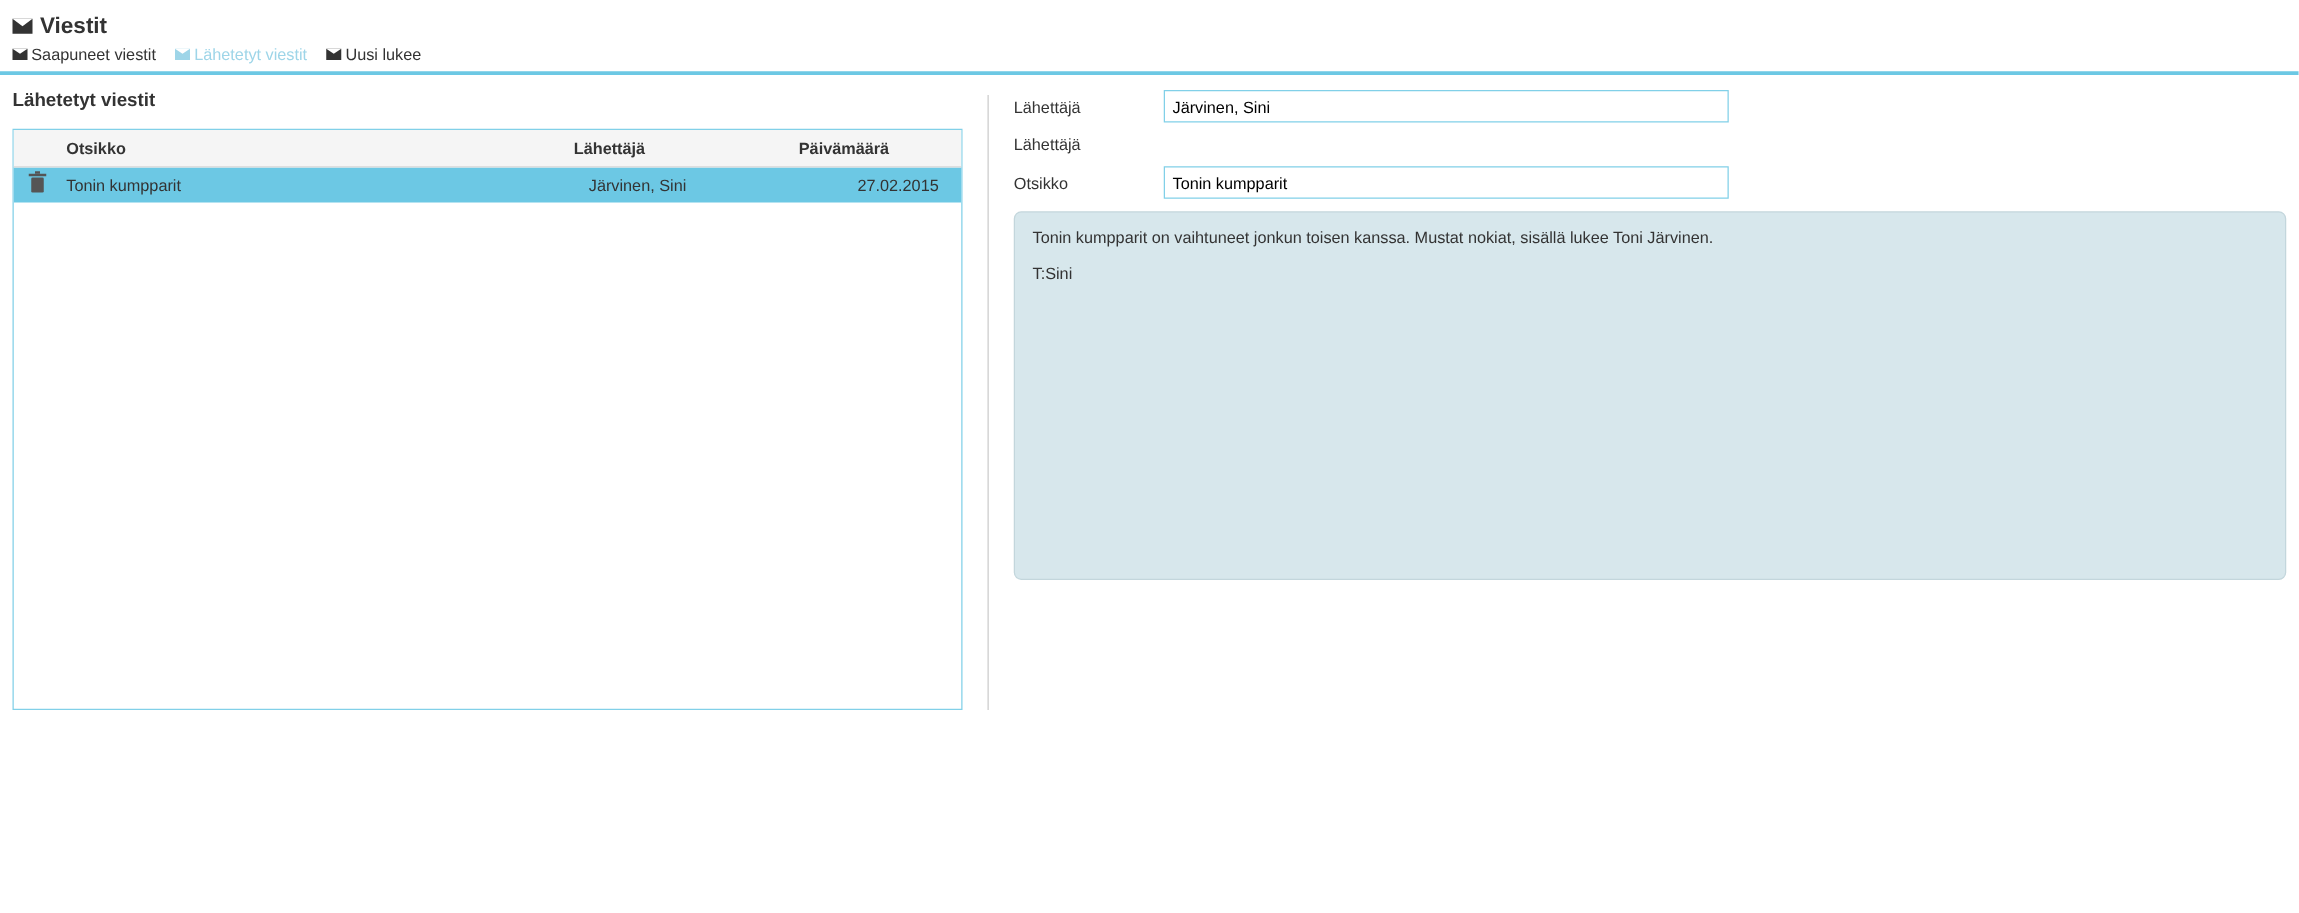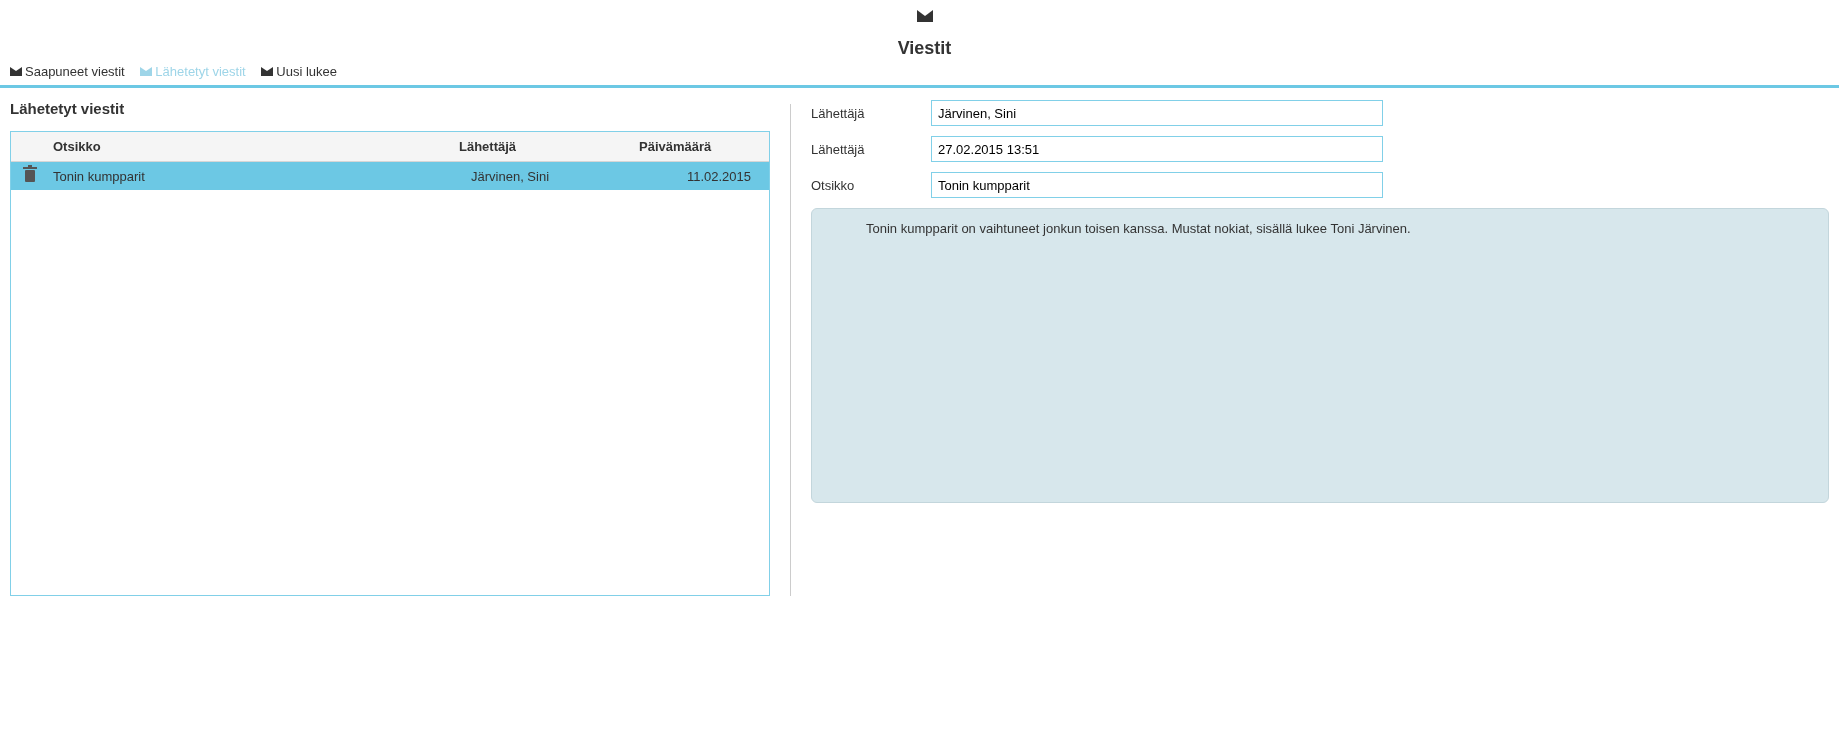"Viestit" .page-header { flex-direction: column -> none; gap: 16px -> 6px }
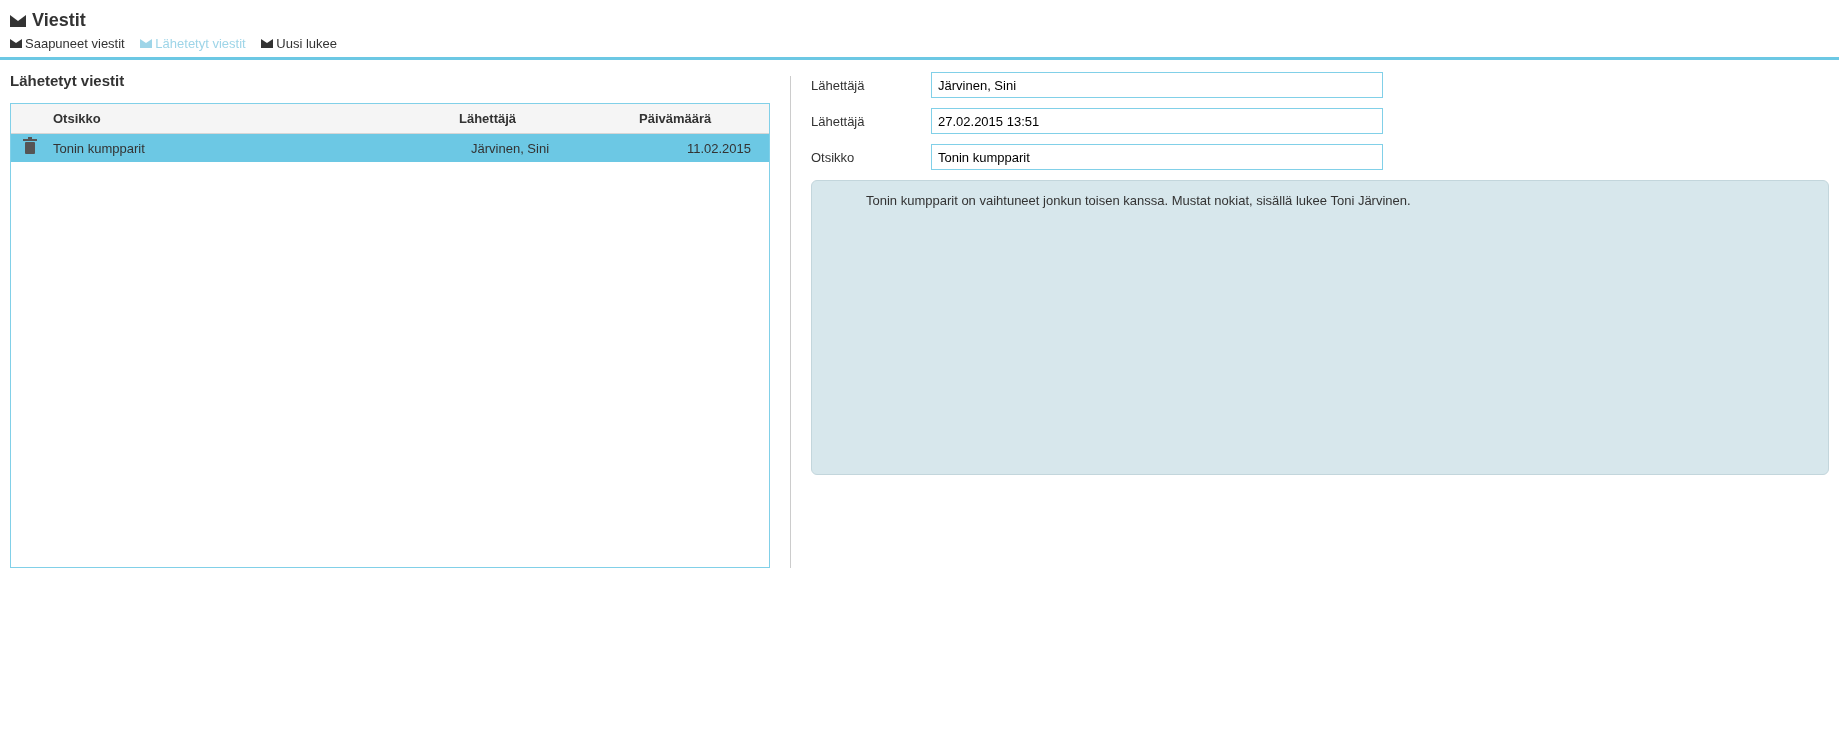"27.02.2015 13:51" input.detail-input { html: <input> -> none }
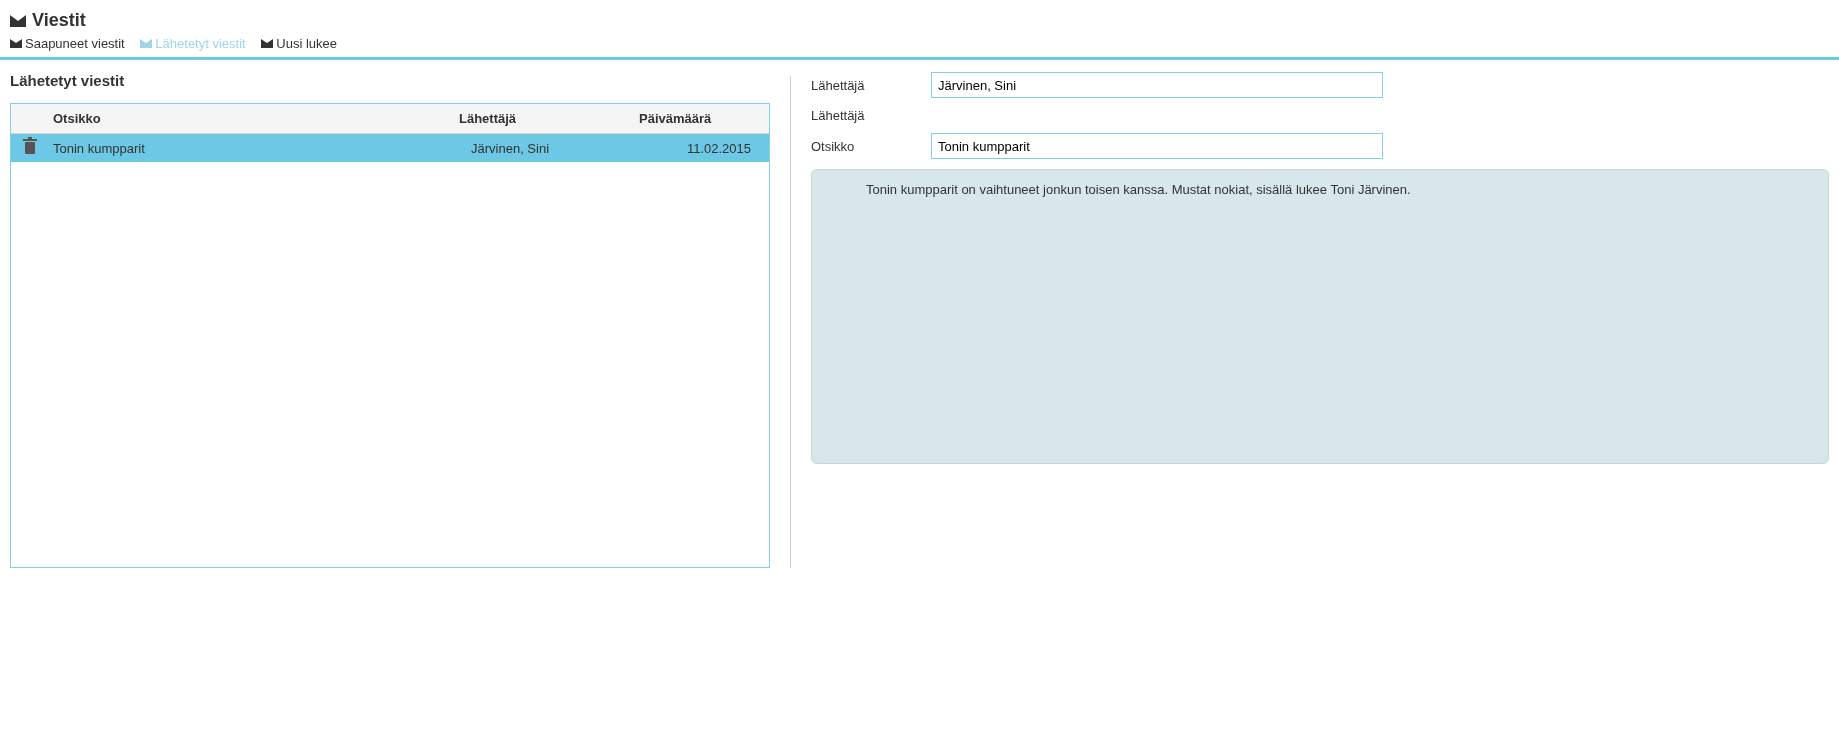"11.02.2015" div.row-date { text: 11.02.2015 -> 27.02.2015 }
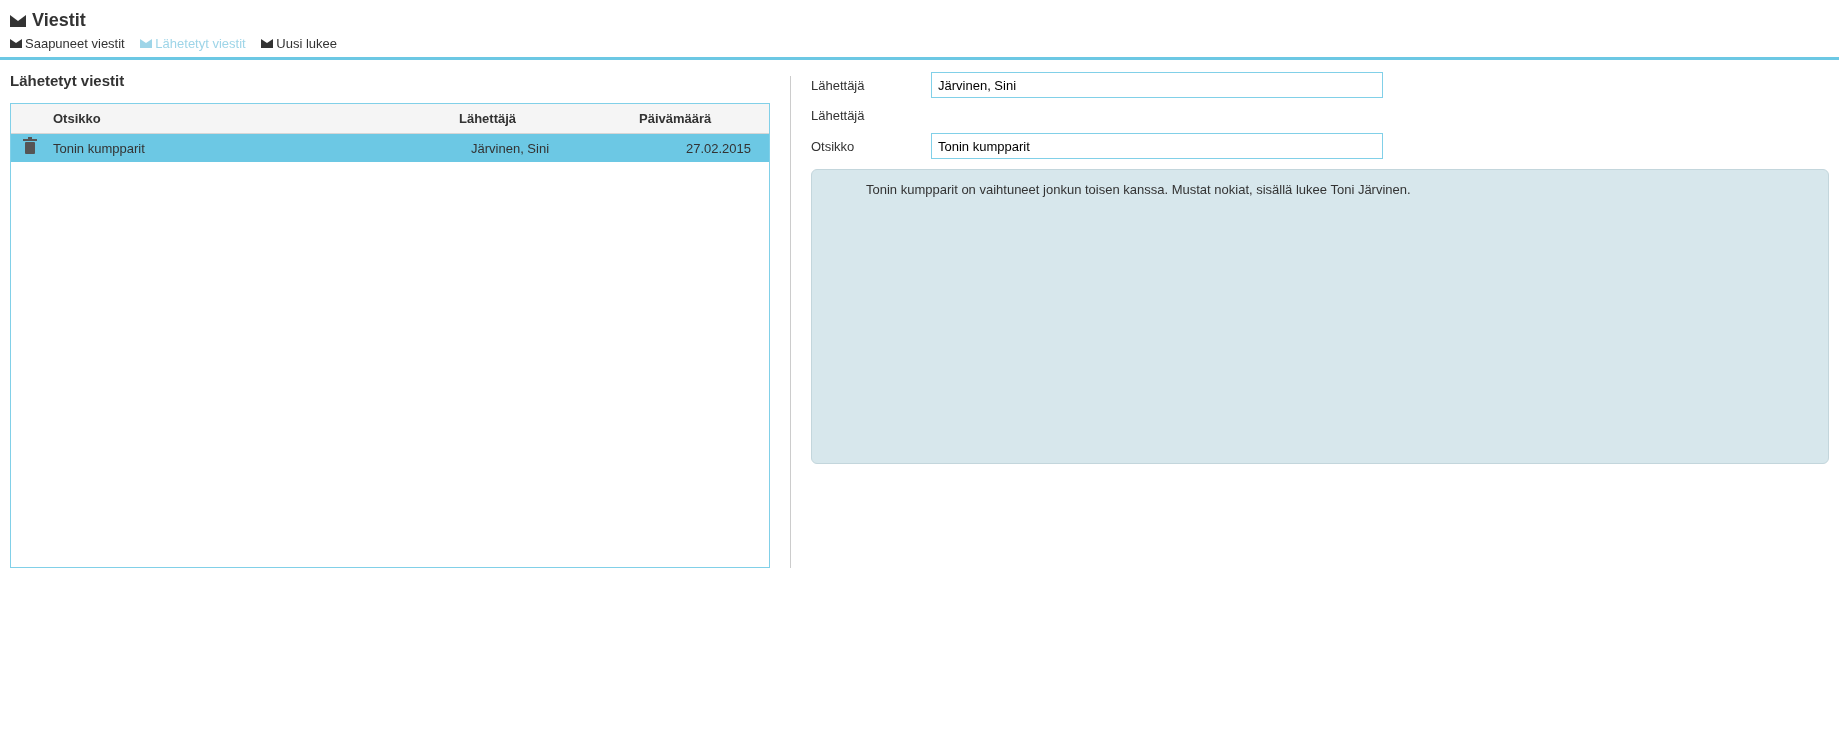"Tonin kumpparit on vaihtuneet jonkun" .message-body p { margin-left: 40px -> none }
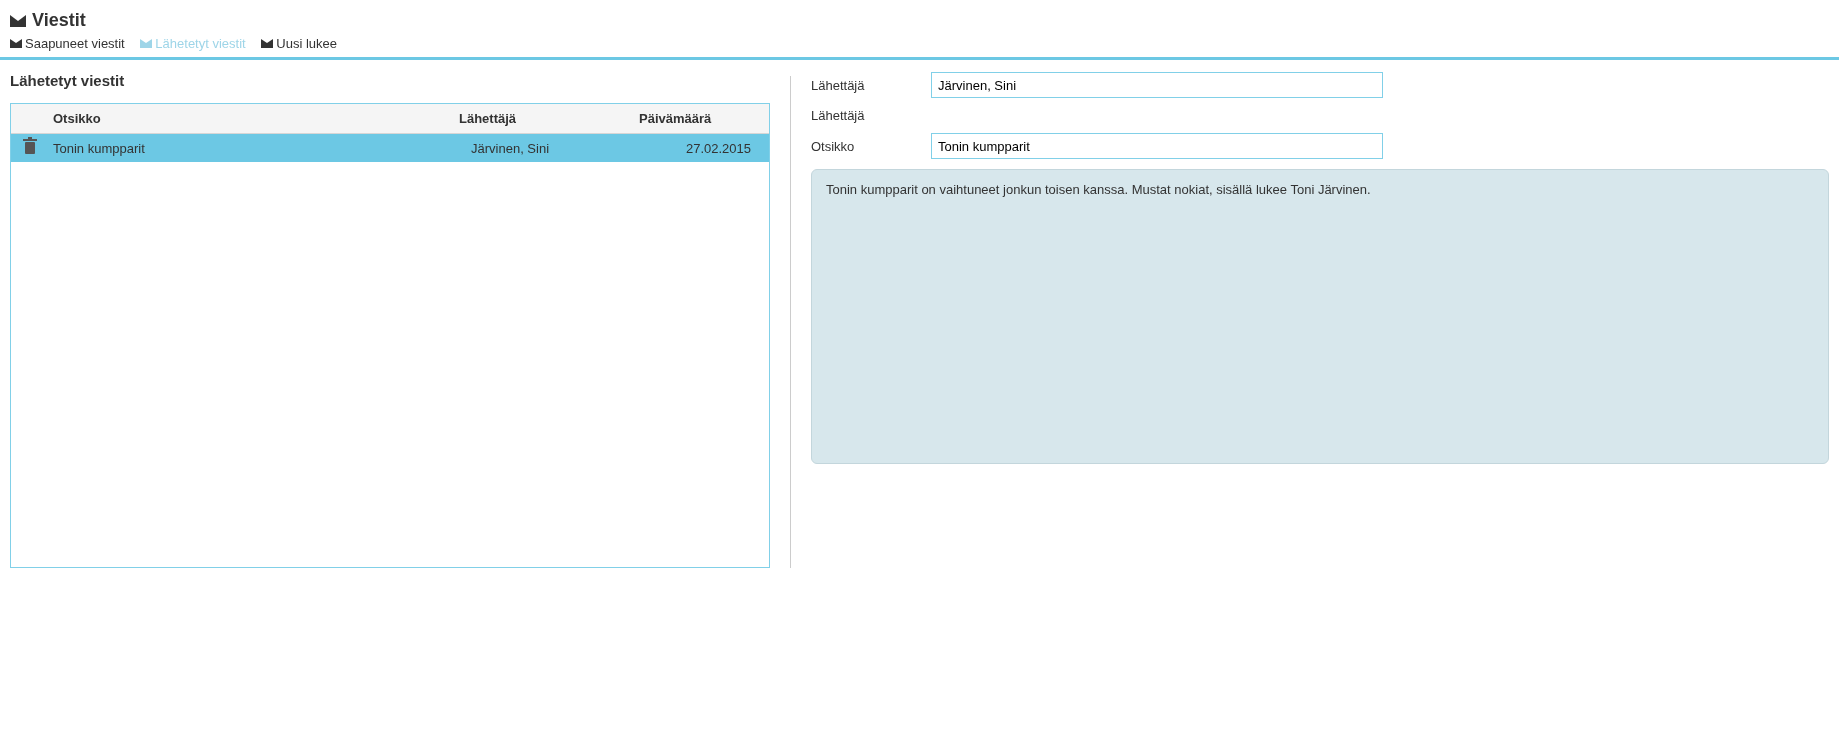"T:Sini" p { html: none -> <p>T:Sini</p> }
